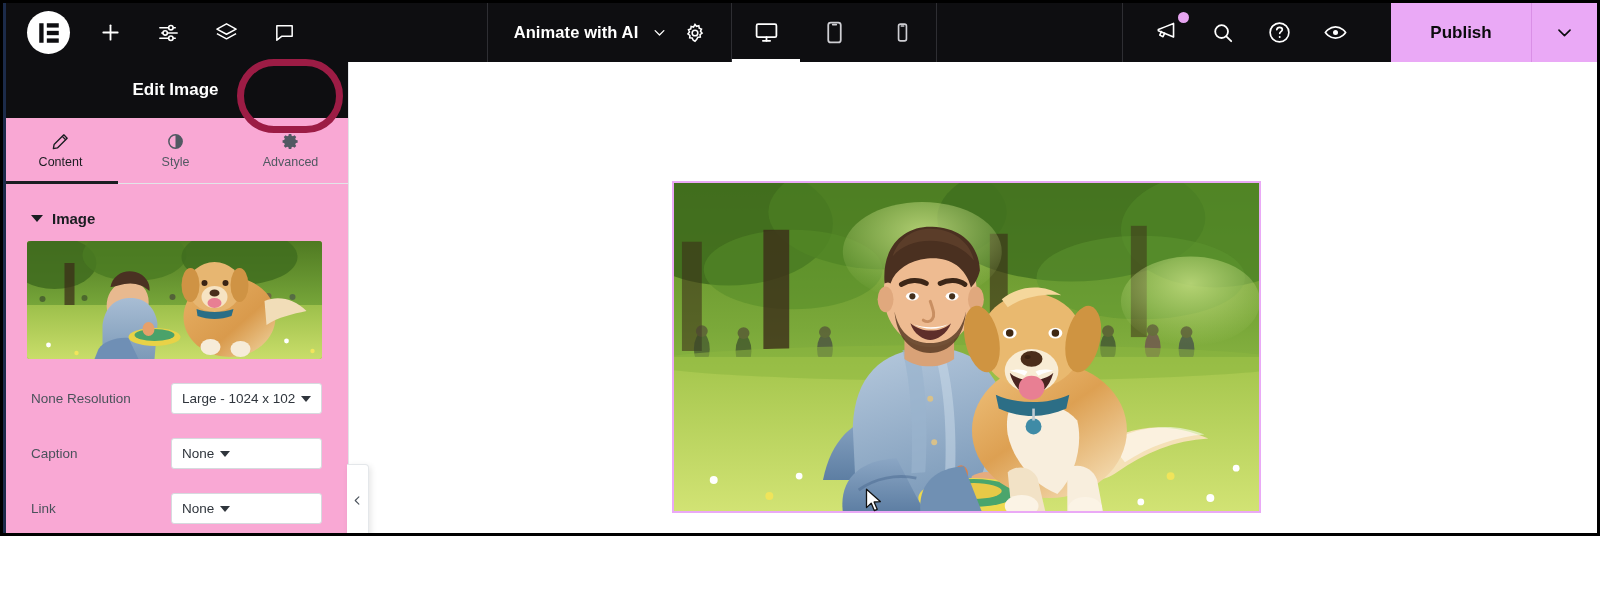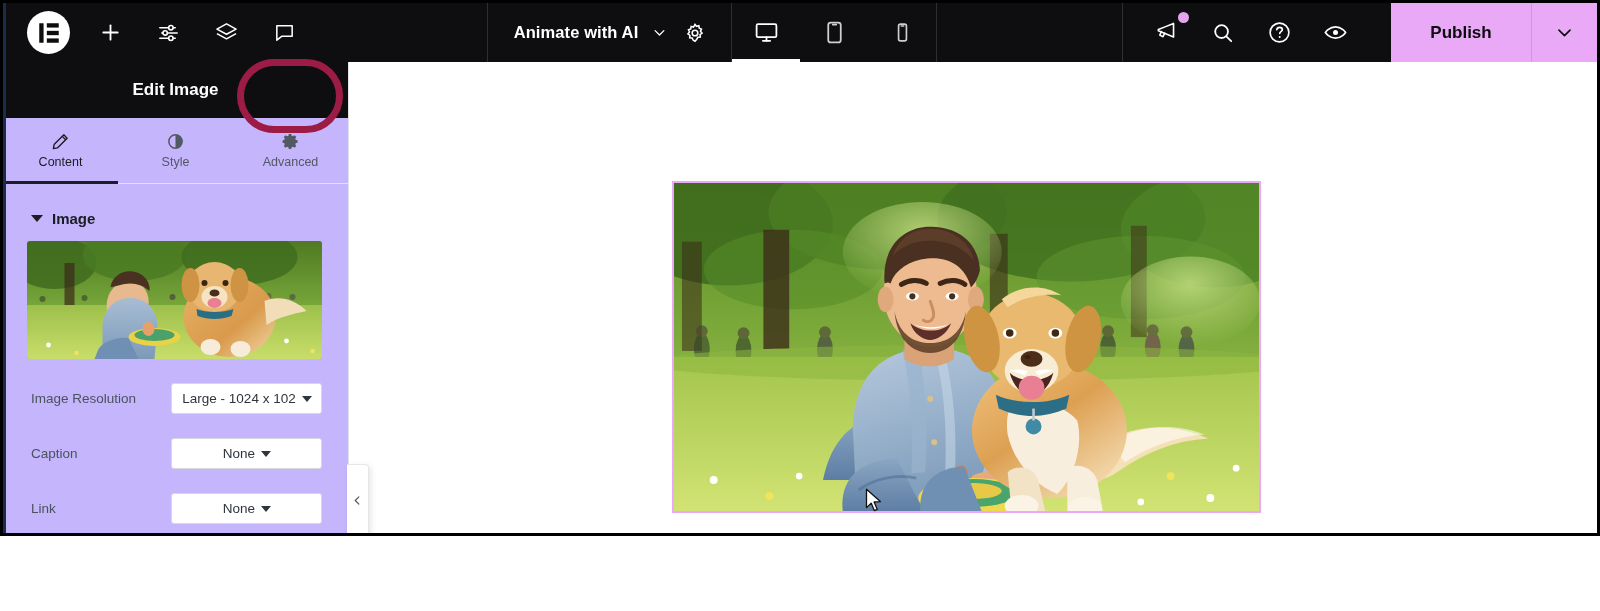"Edit Image" .panel { background: #c4b5fd -> #f9a8d4 }
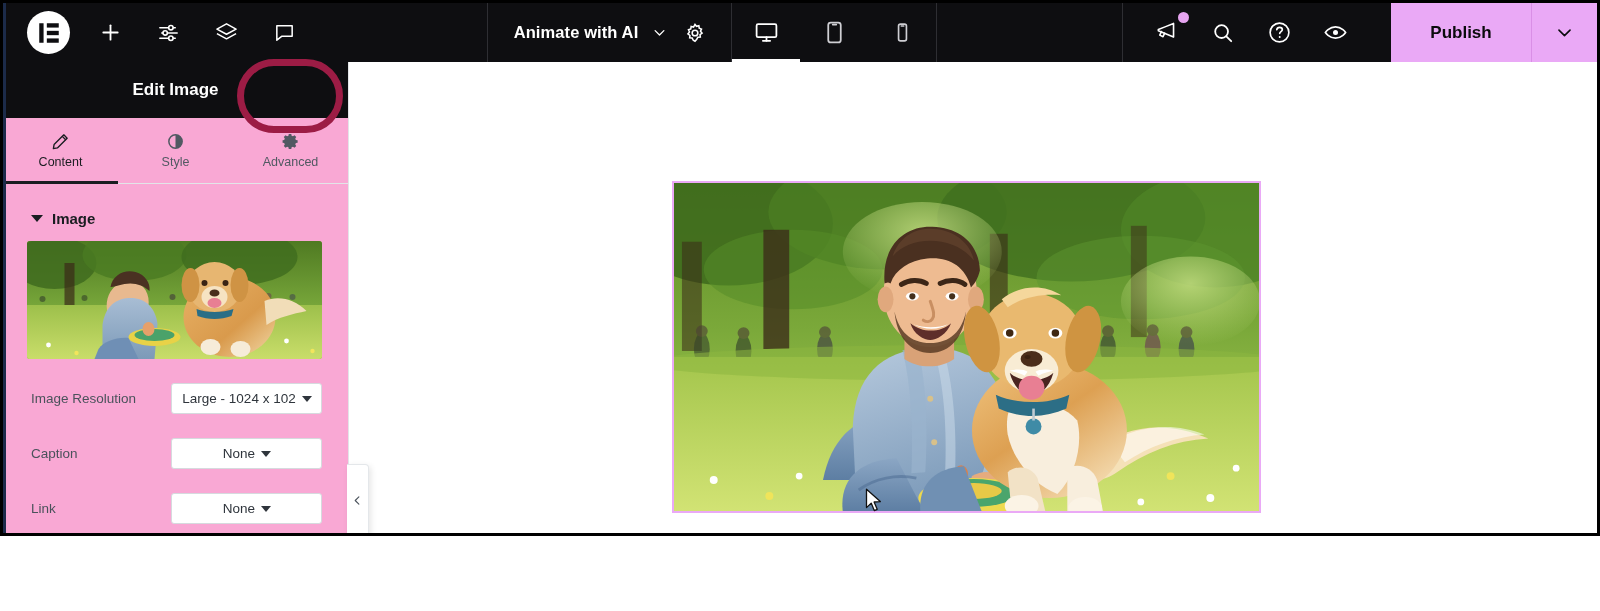"Image Resolution" span.ctrl-label { text: Image -> None }
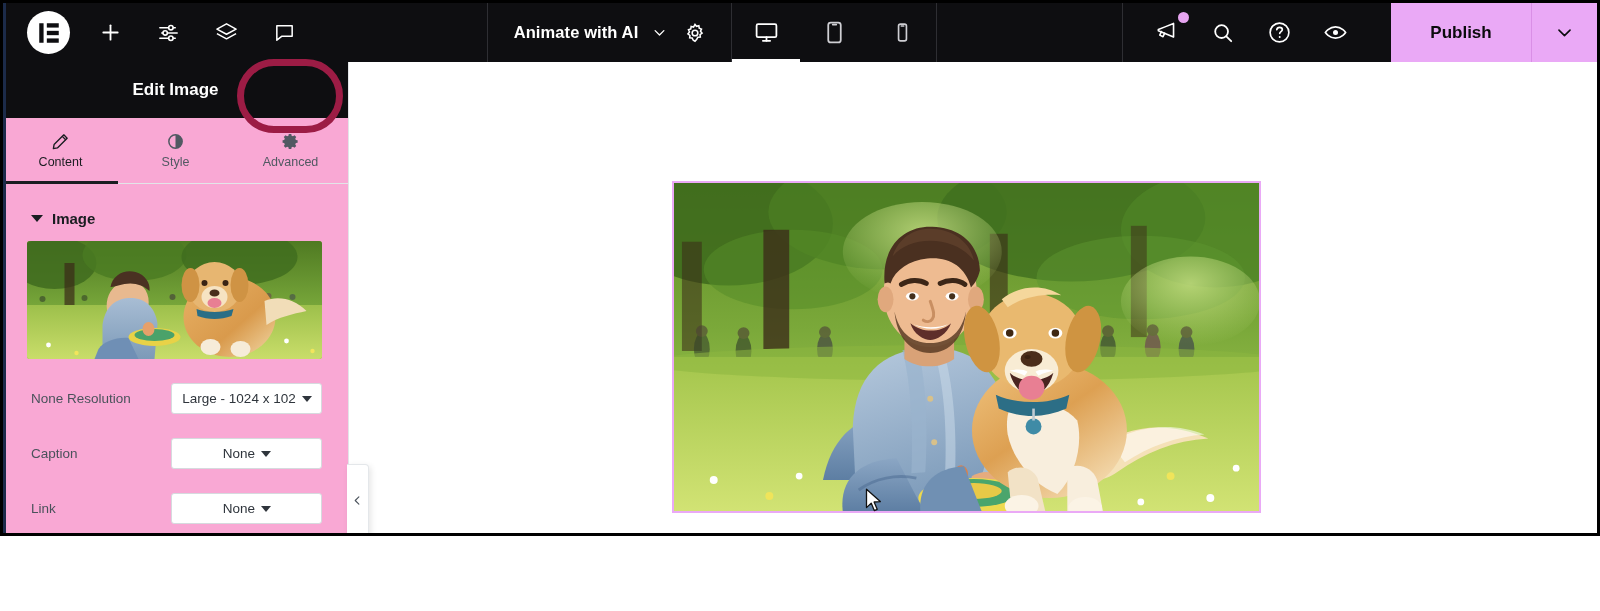"Large - 1024 x 102" .select { justify-content: center -> flex-start }
